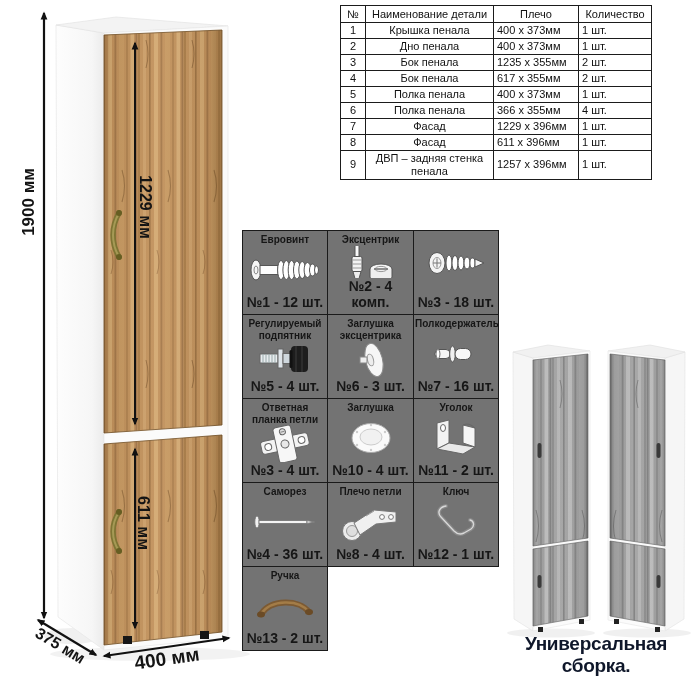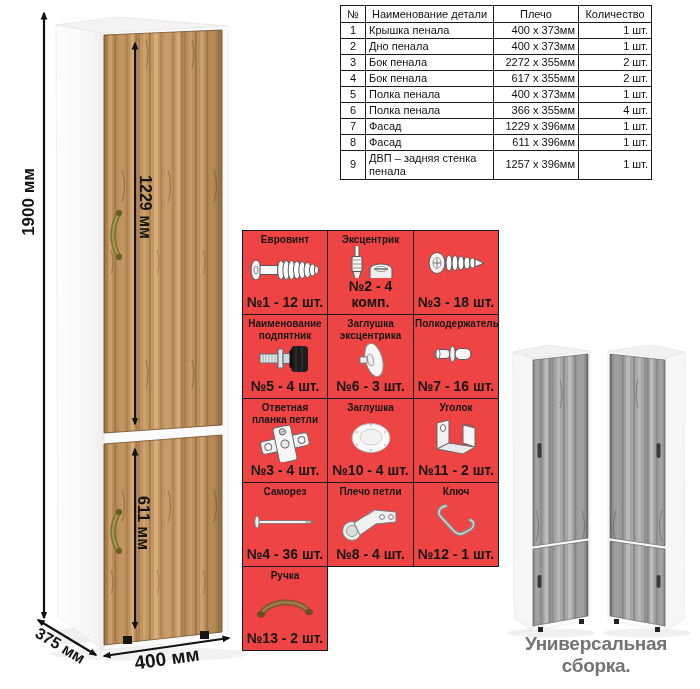"Крышка пенала" td.c-name { text-align: left -> center }
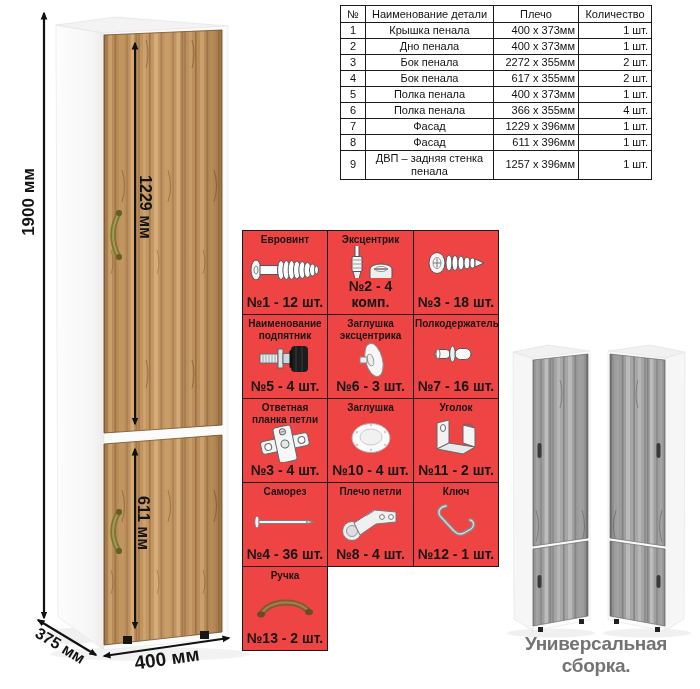"400 х 373мм" td.c-size,td.c-qty { text-align: right -> left }
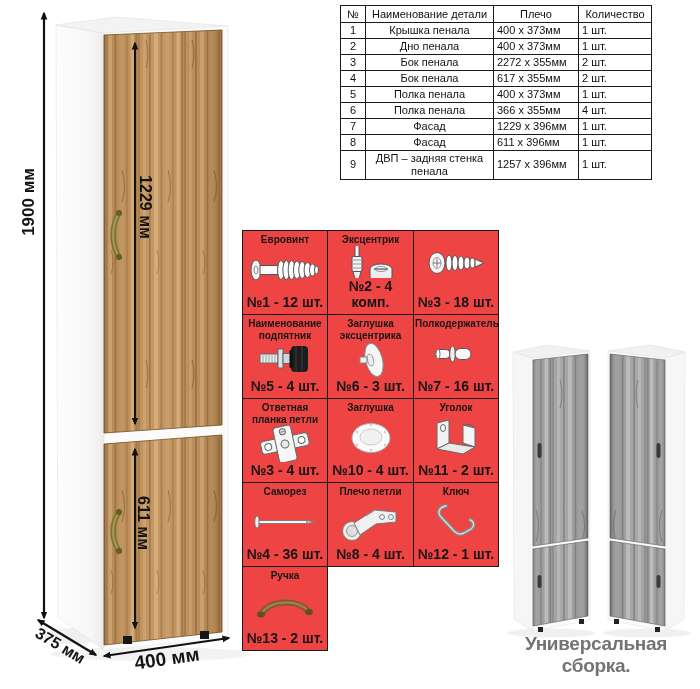"2272 х 355мм" td.c-size { text: 2272 -> 1235 }
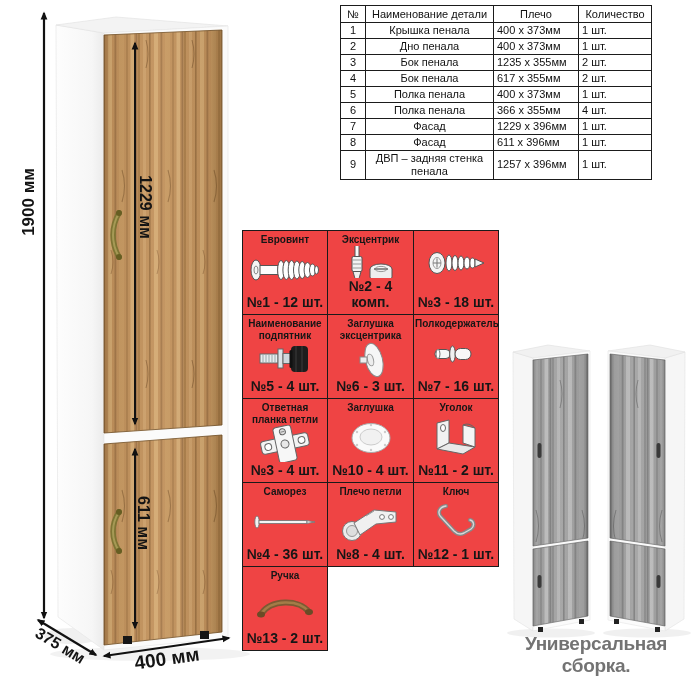"Евровинт" .hw-cell { background: #ef4444 -> #737373 }
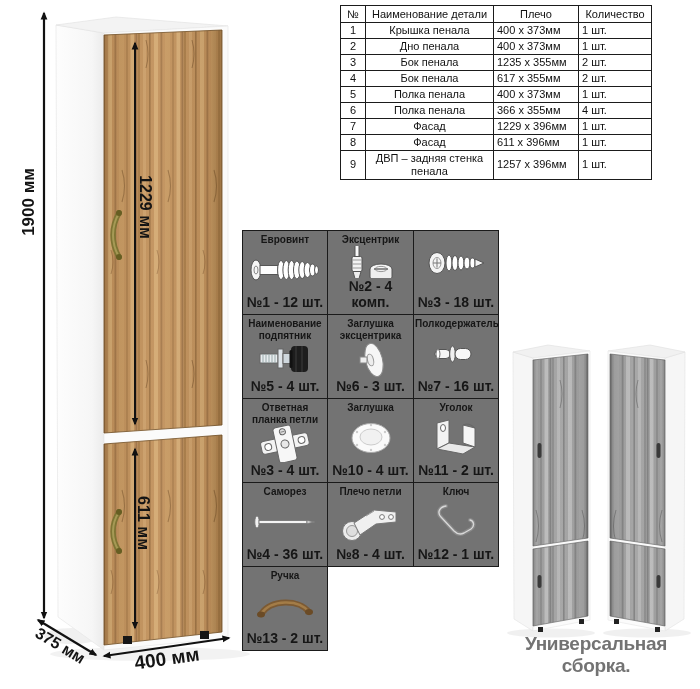"Наименование подпятник" div.hw-title { text: Наименование -> Регулируемый }
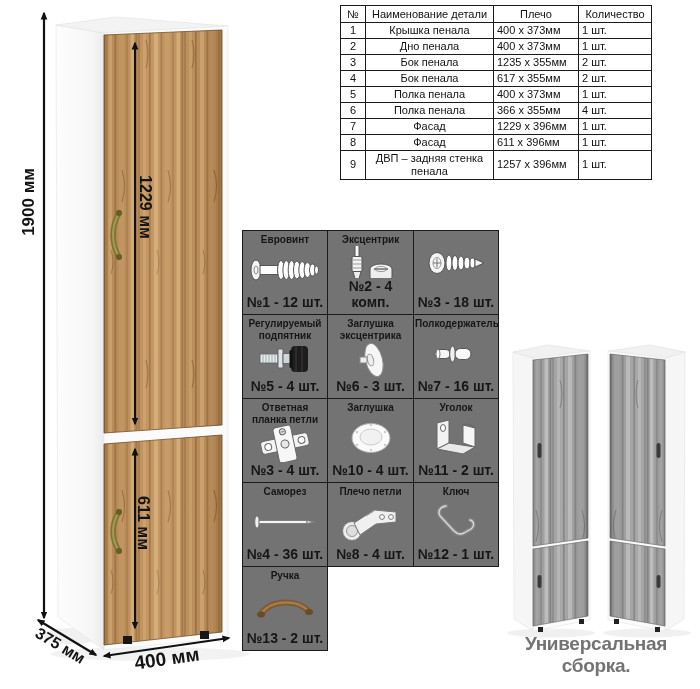"Универсальная сборка." .caption { color: #737373 -> #0f172a }
